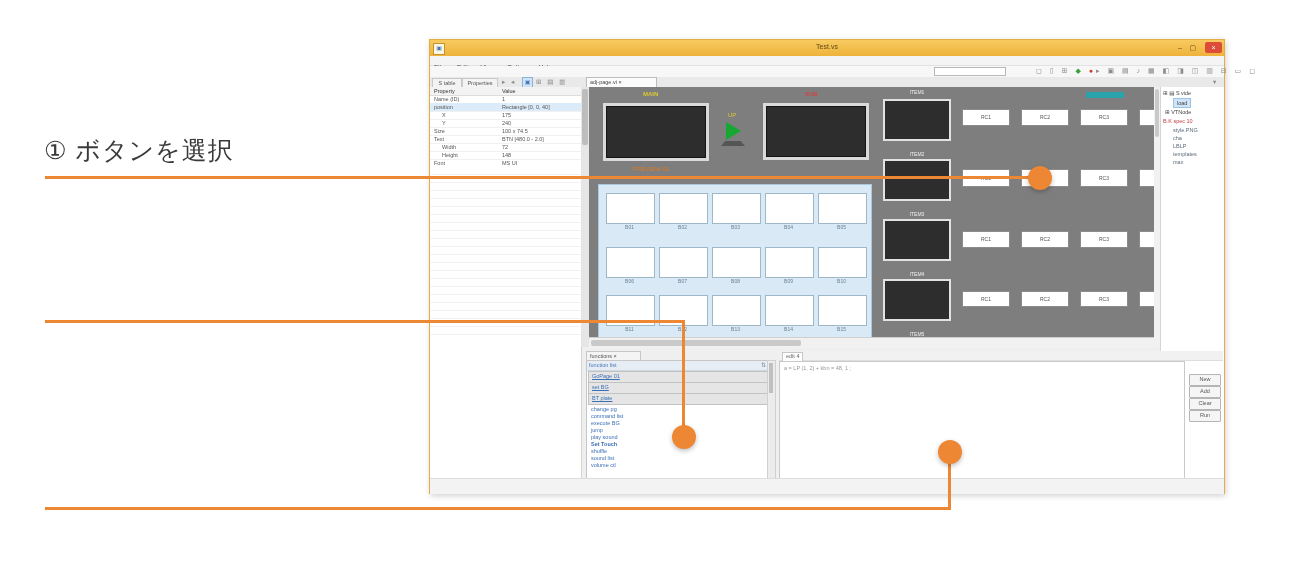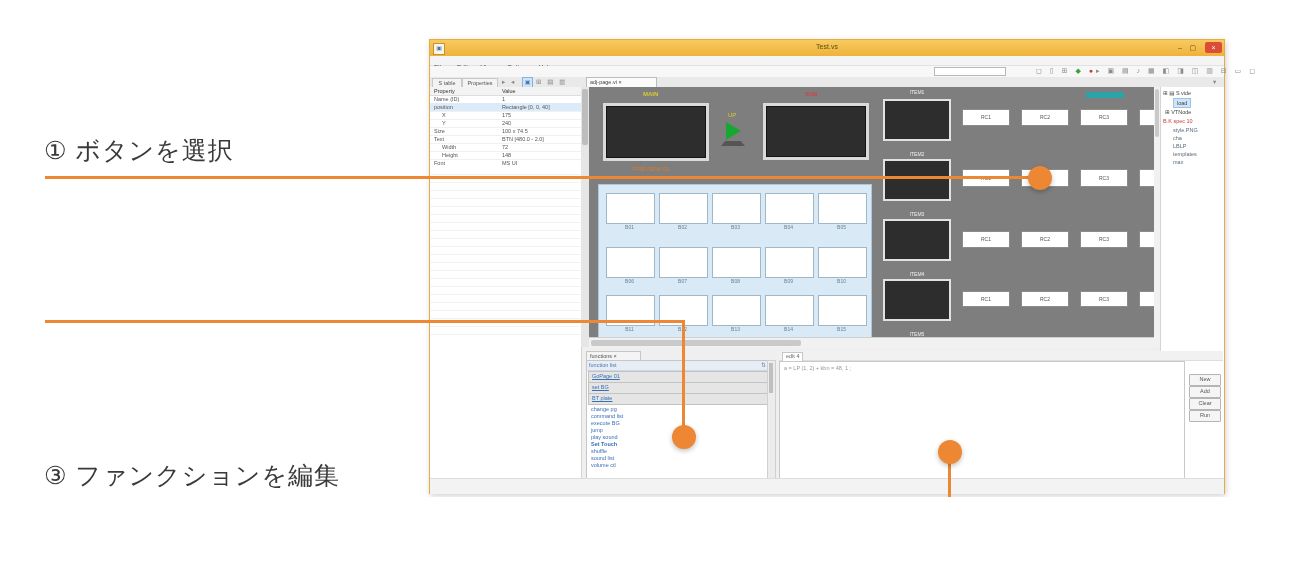"① ボタンを選択" .page { height: 497px -> 567px }
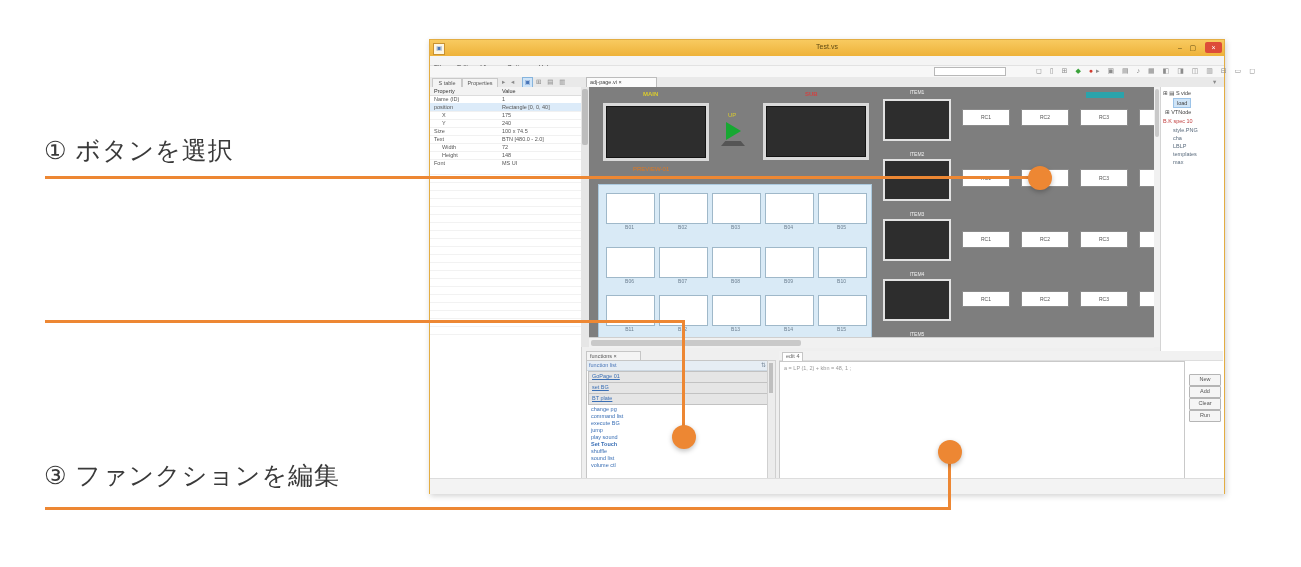"③ ファンクションを編集" div.anno-text { html: <div>③ ファンクションを編集</div> -> none }
